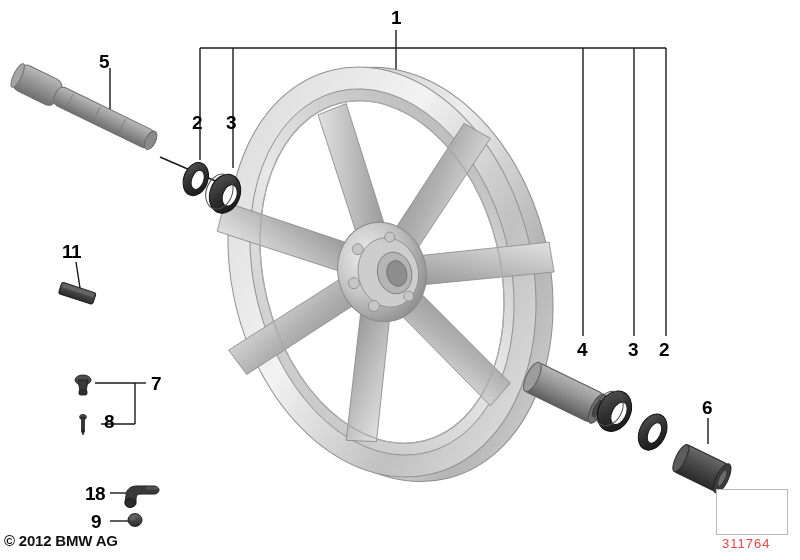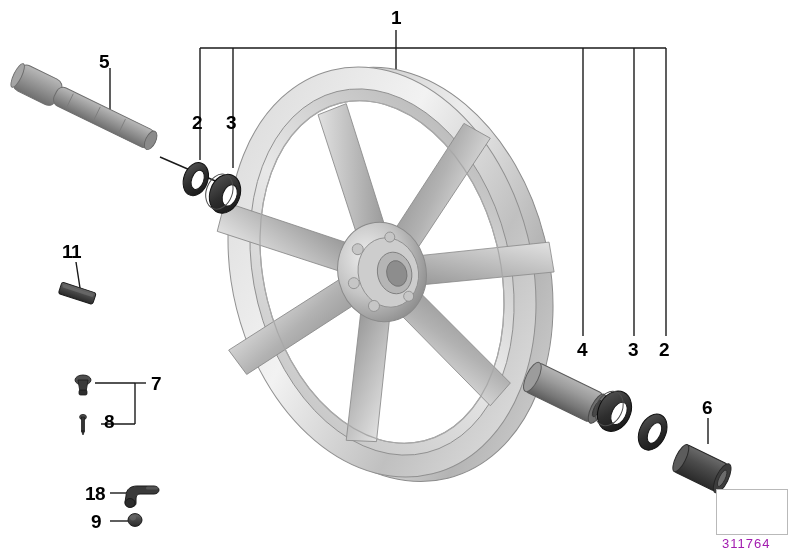"© 2012 BMW AG" div { html: none -> <div>© 2012 BMW AG</div> }
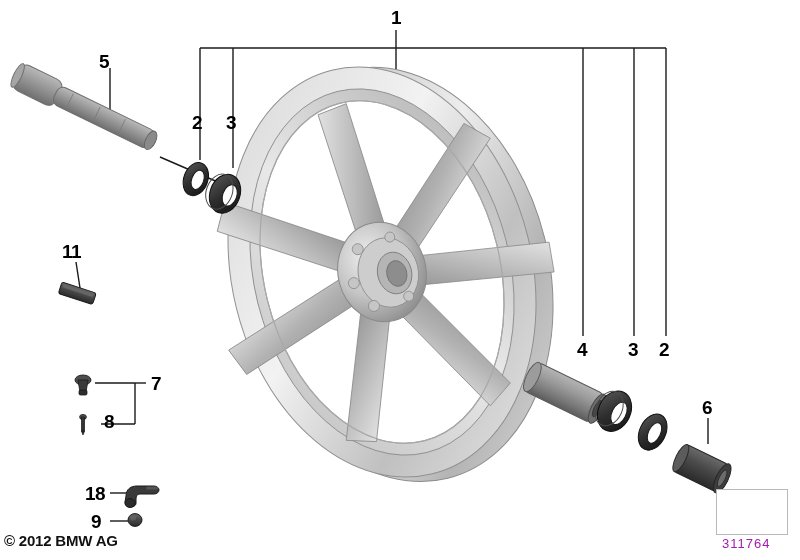"311764" #diagram-id { color: #a21caf -> #ef4444 }
